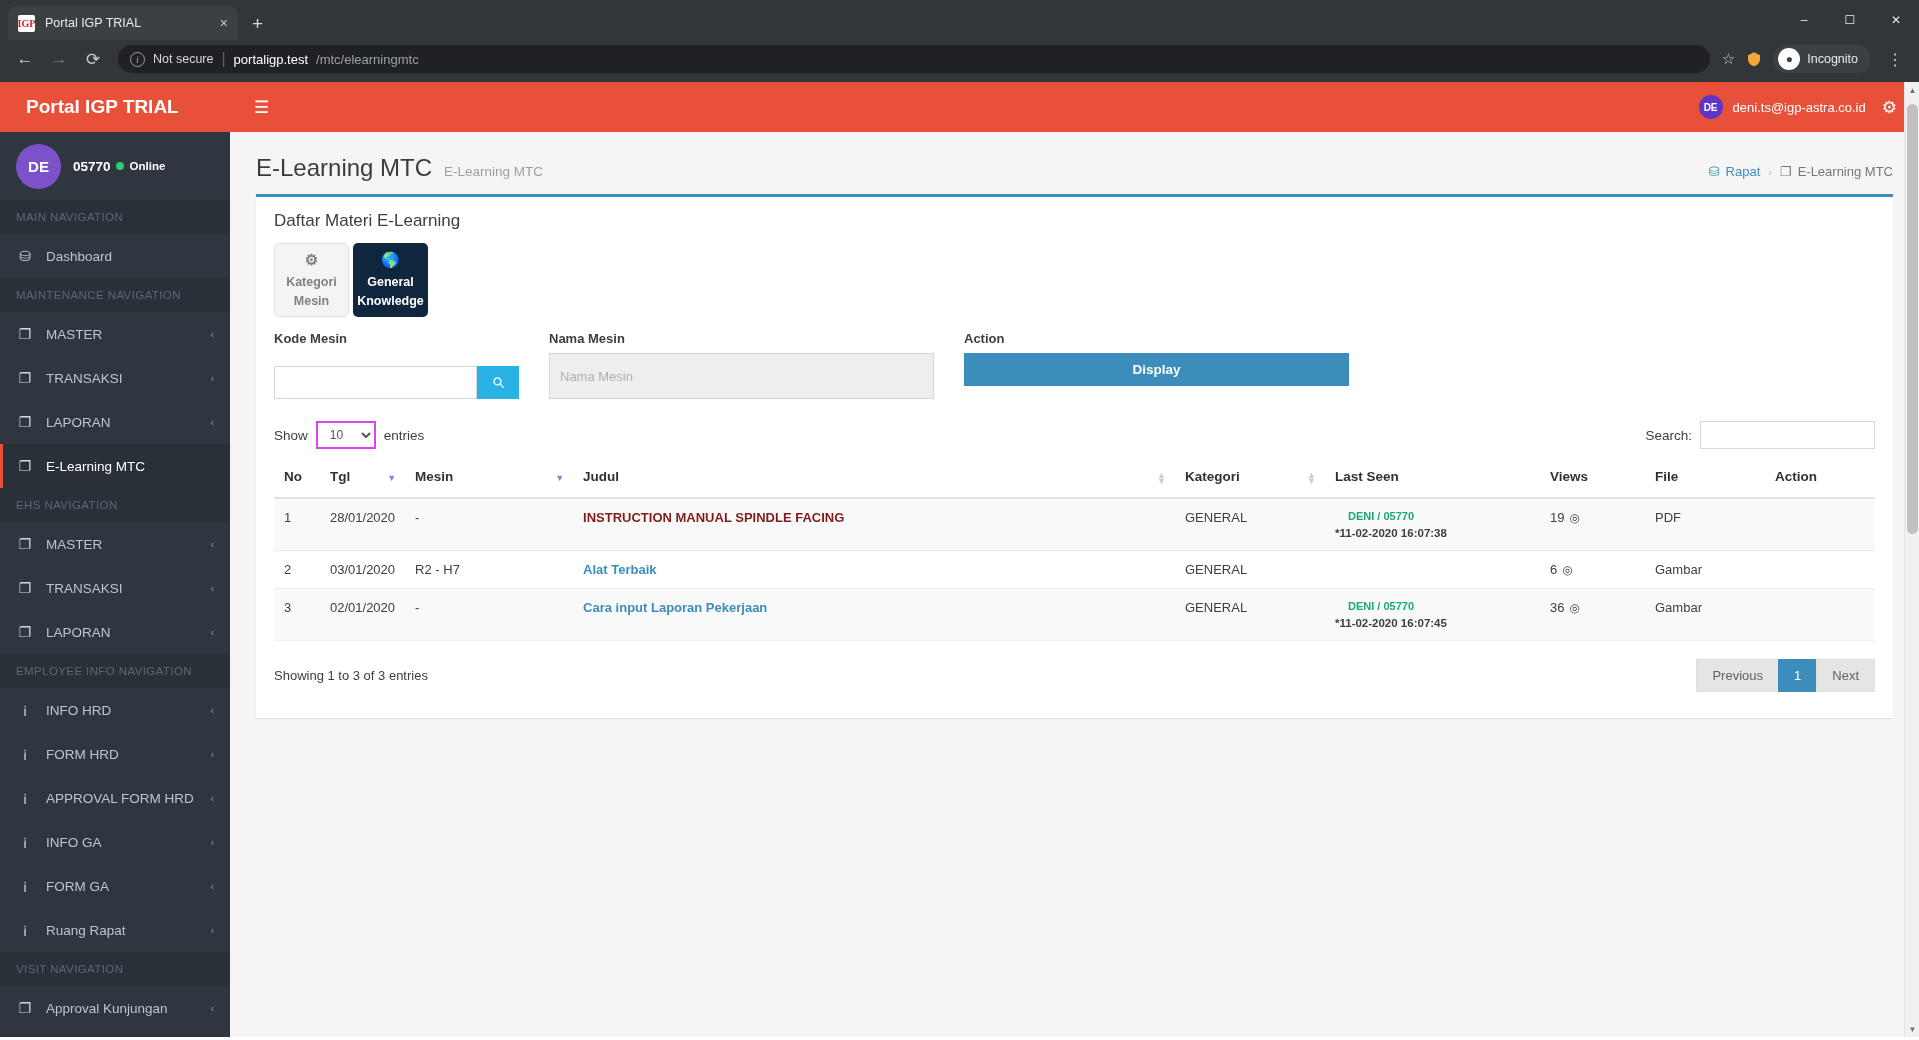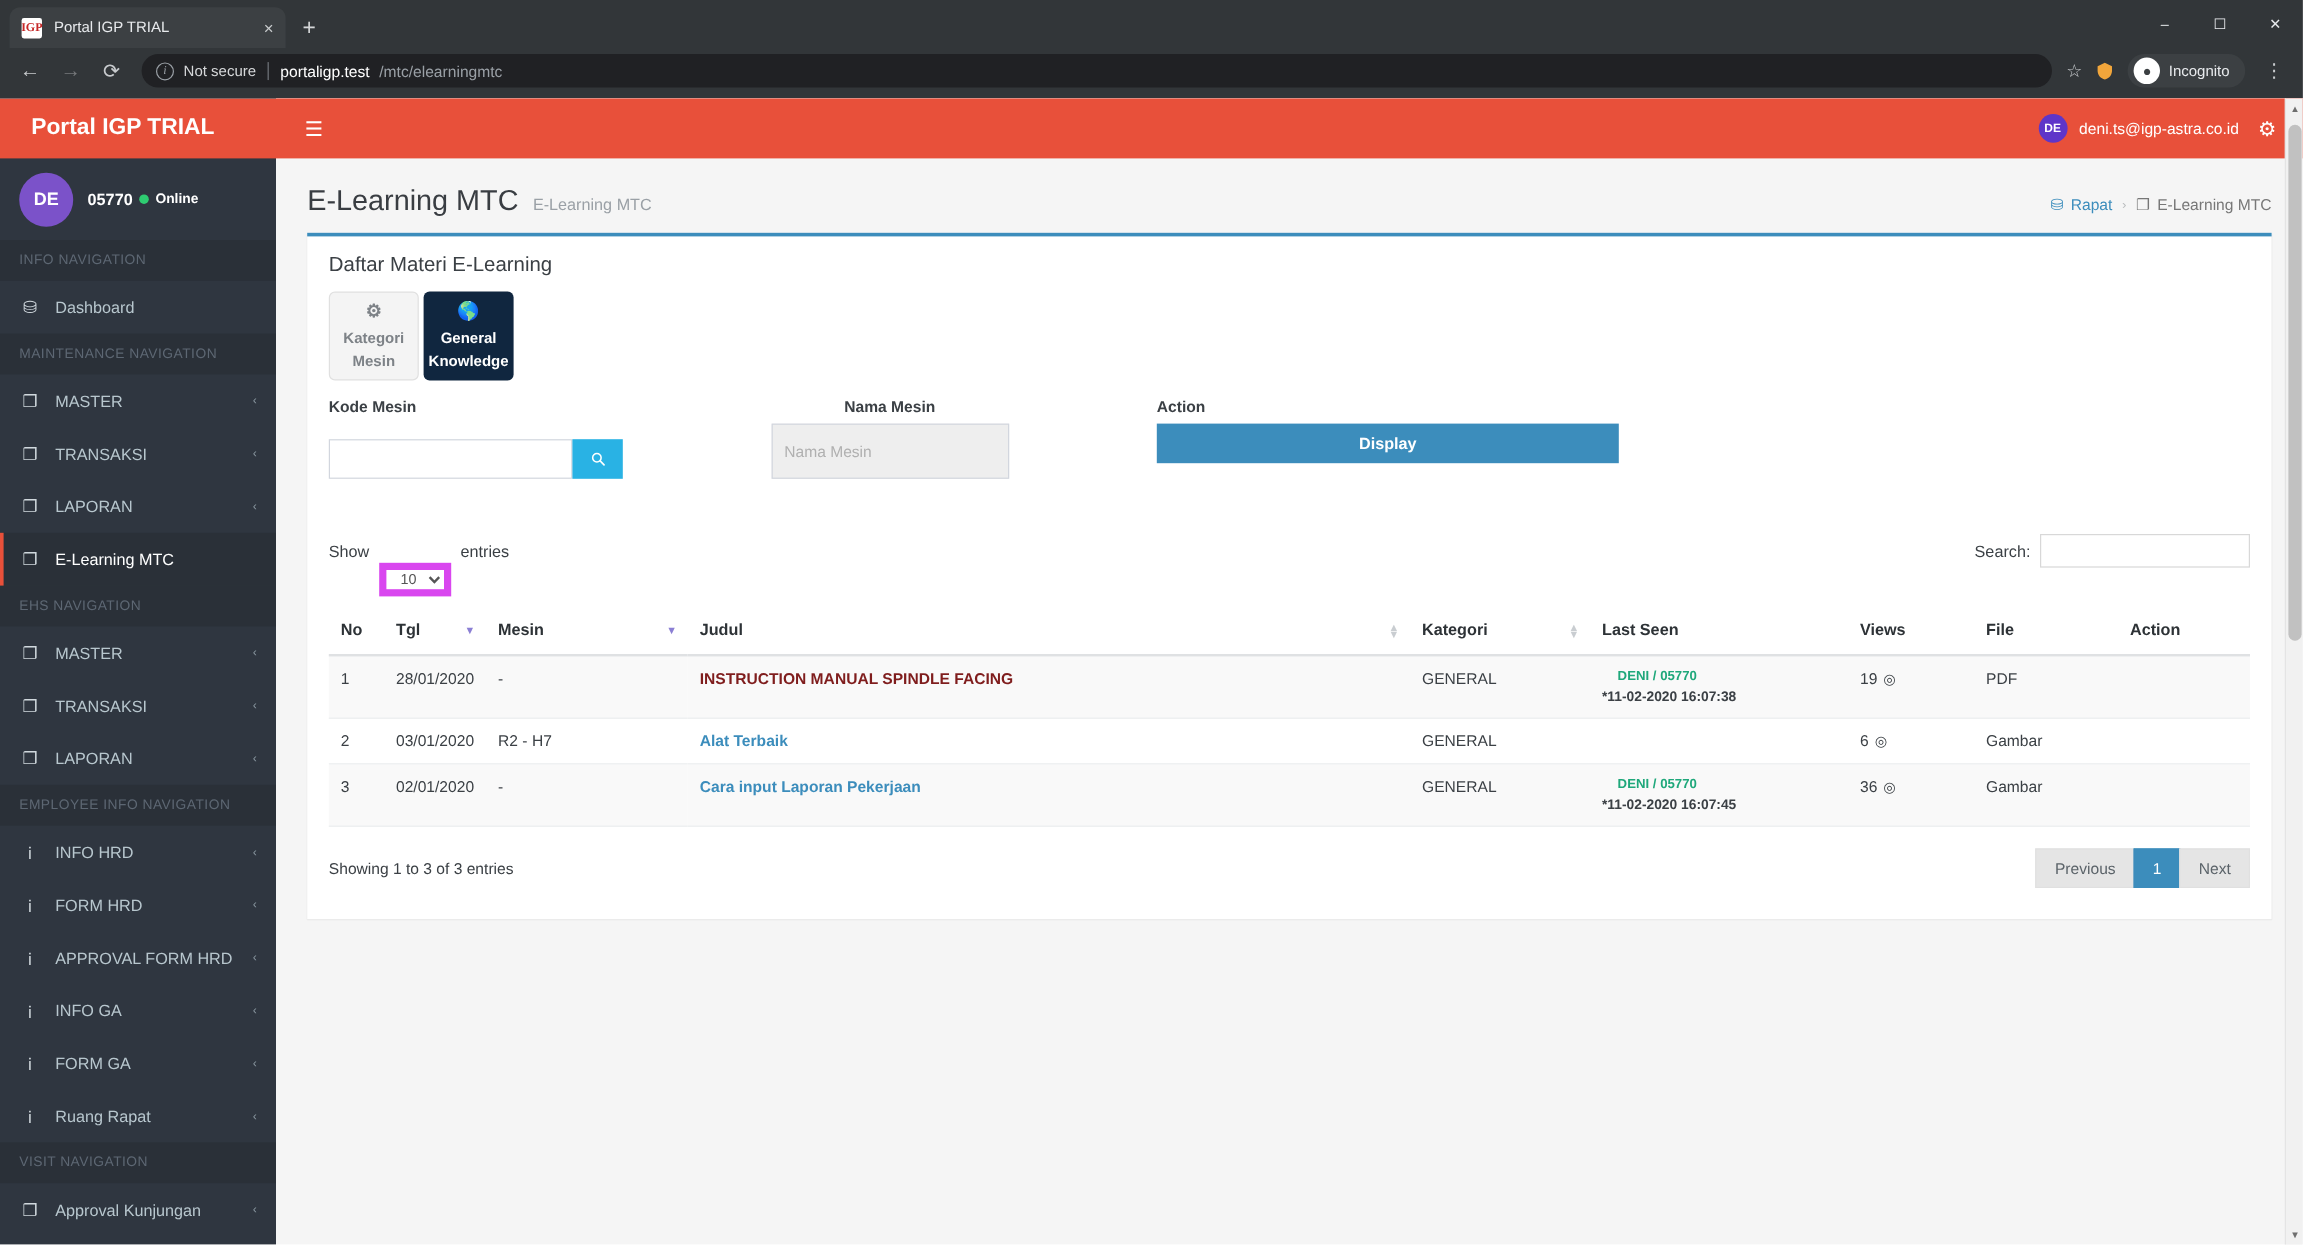"INFO NAVIGATION" div.nav-header { text: INFO -> MAIN }
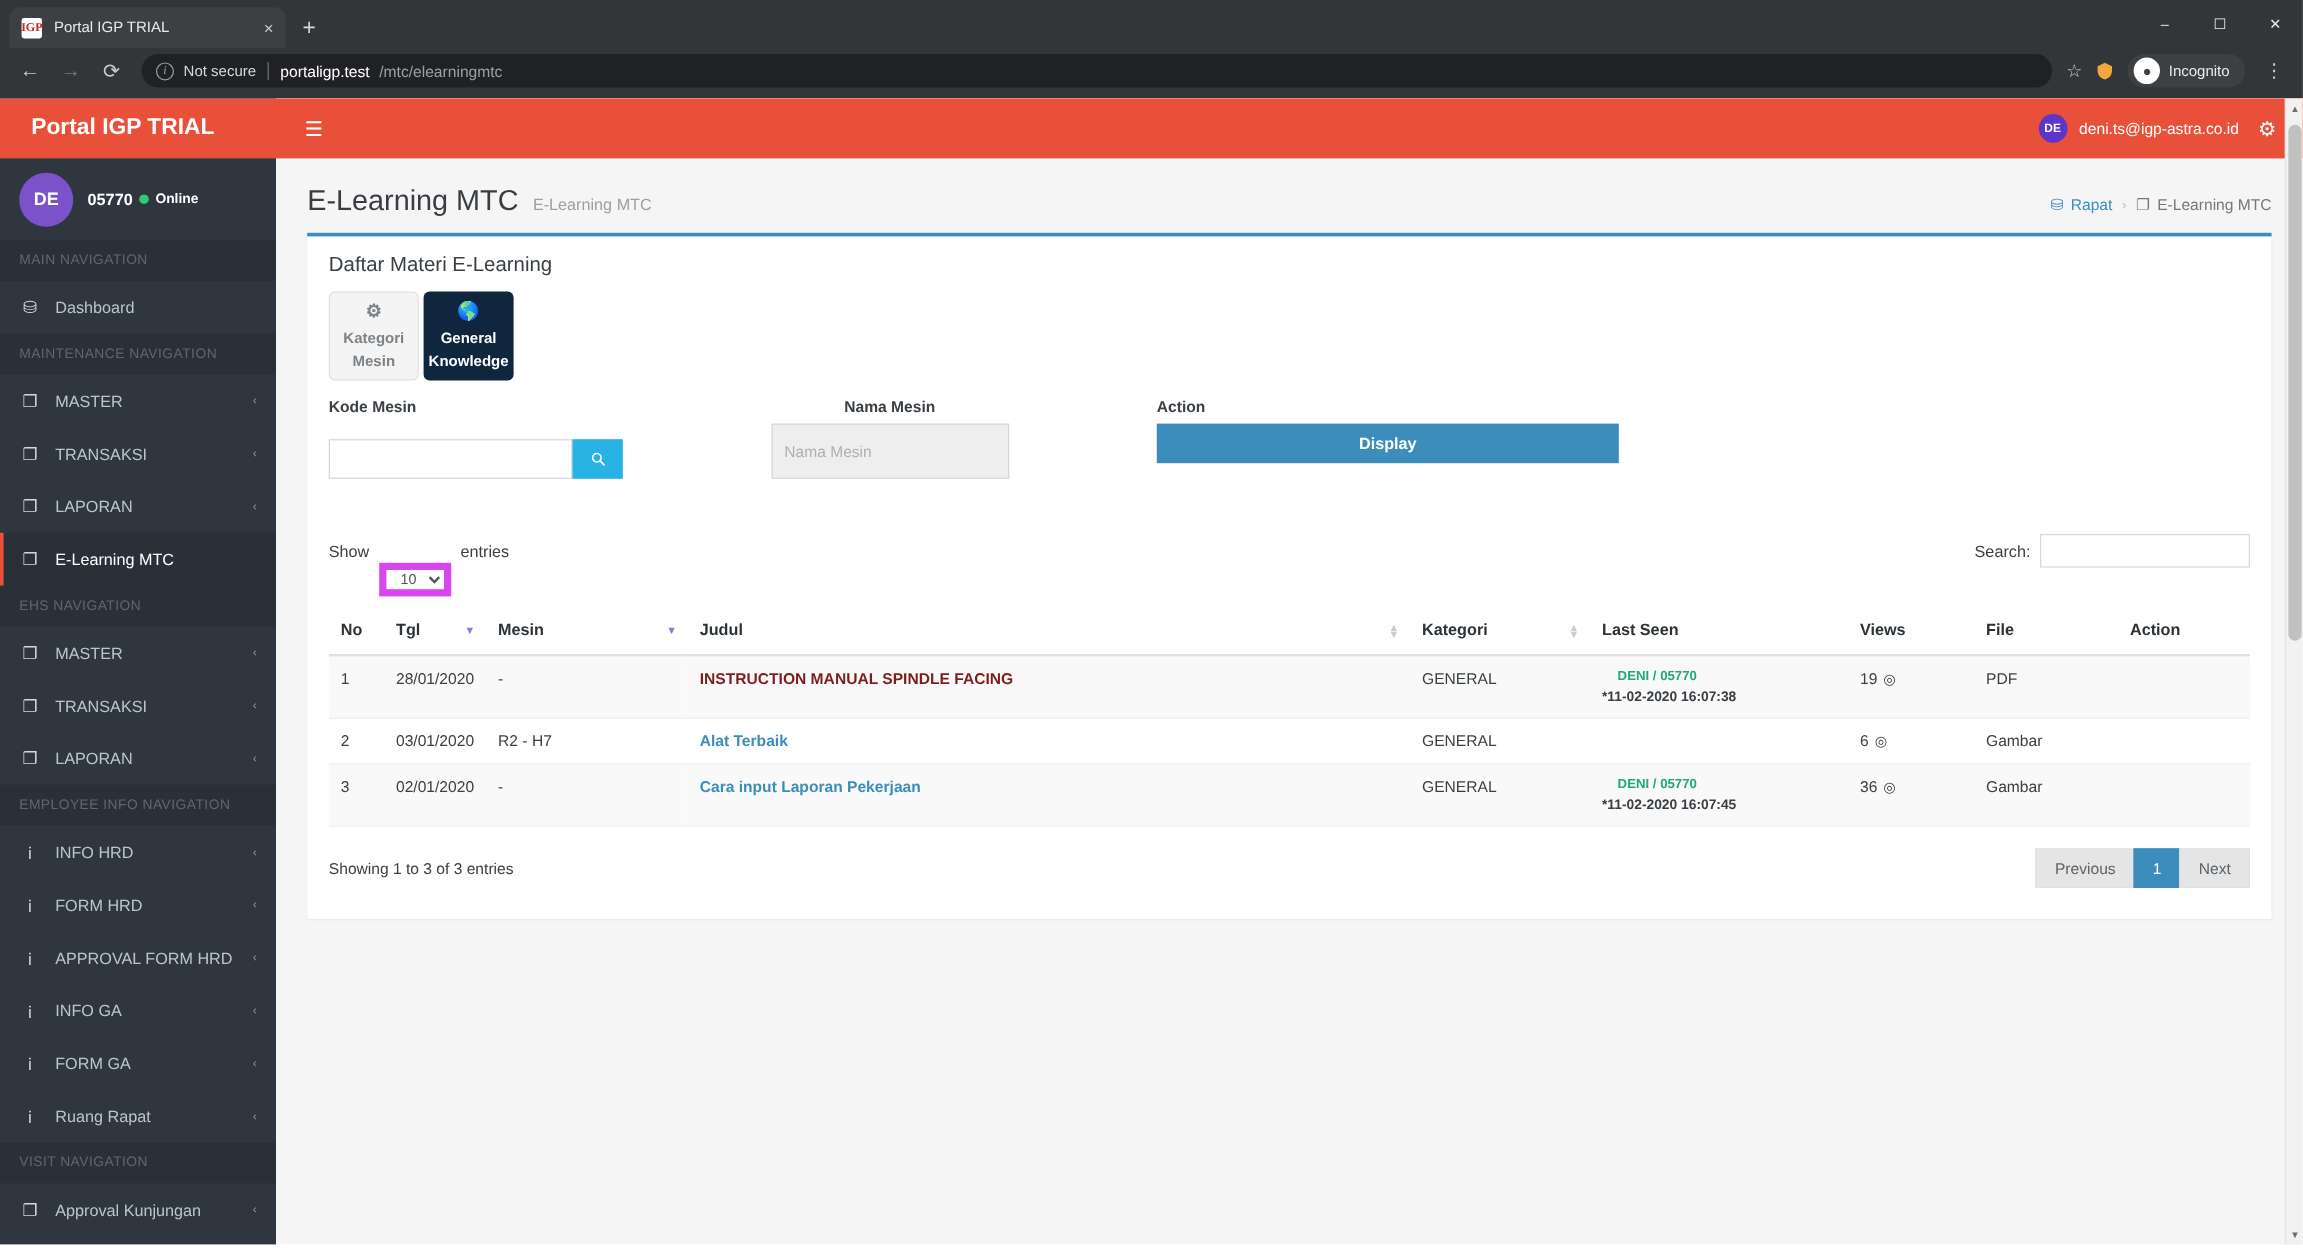"Nama Mesin" .fgroup.nama { align-items: center -> none }
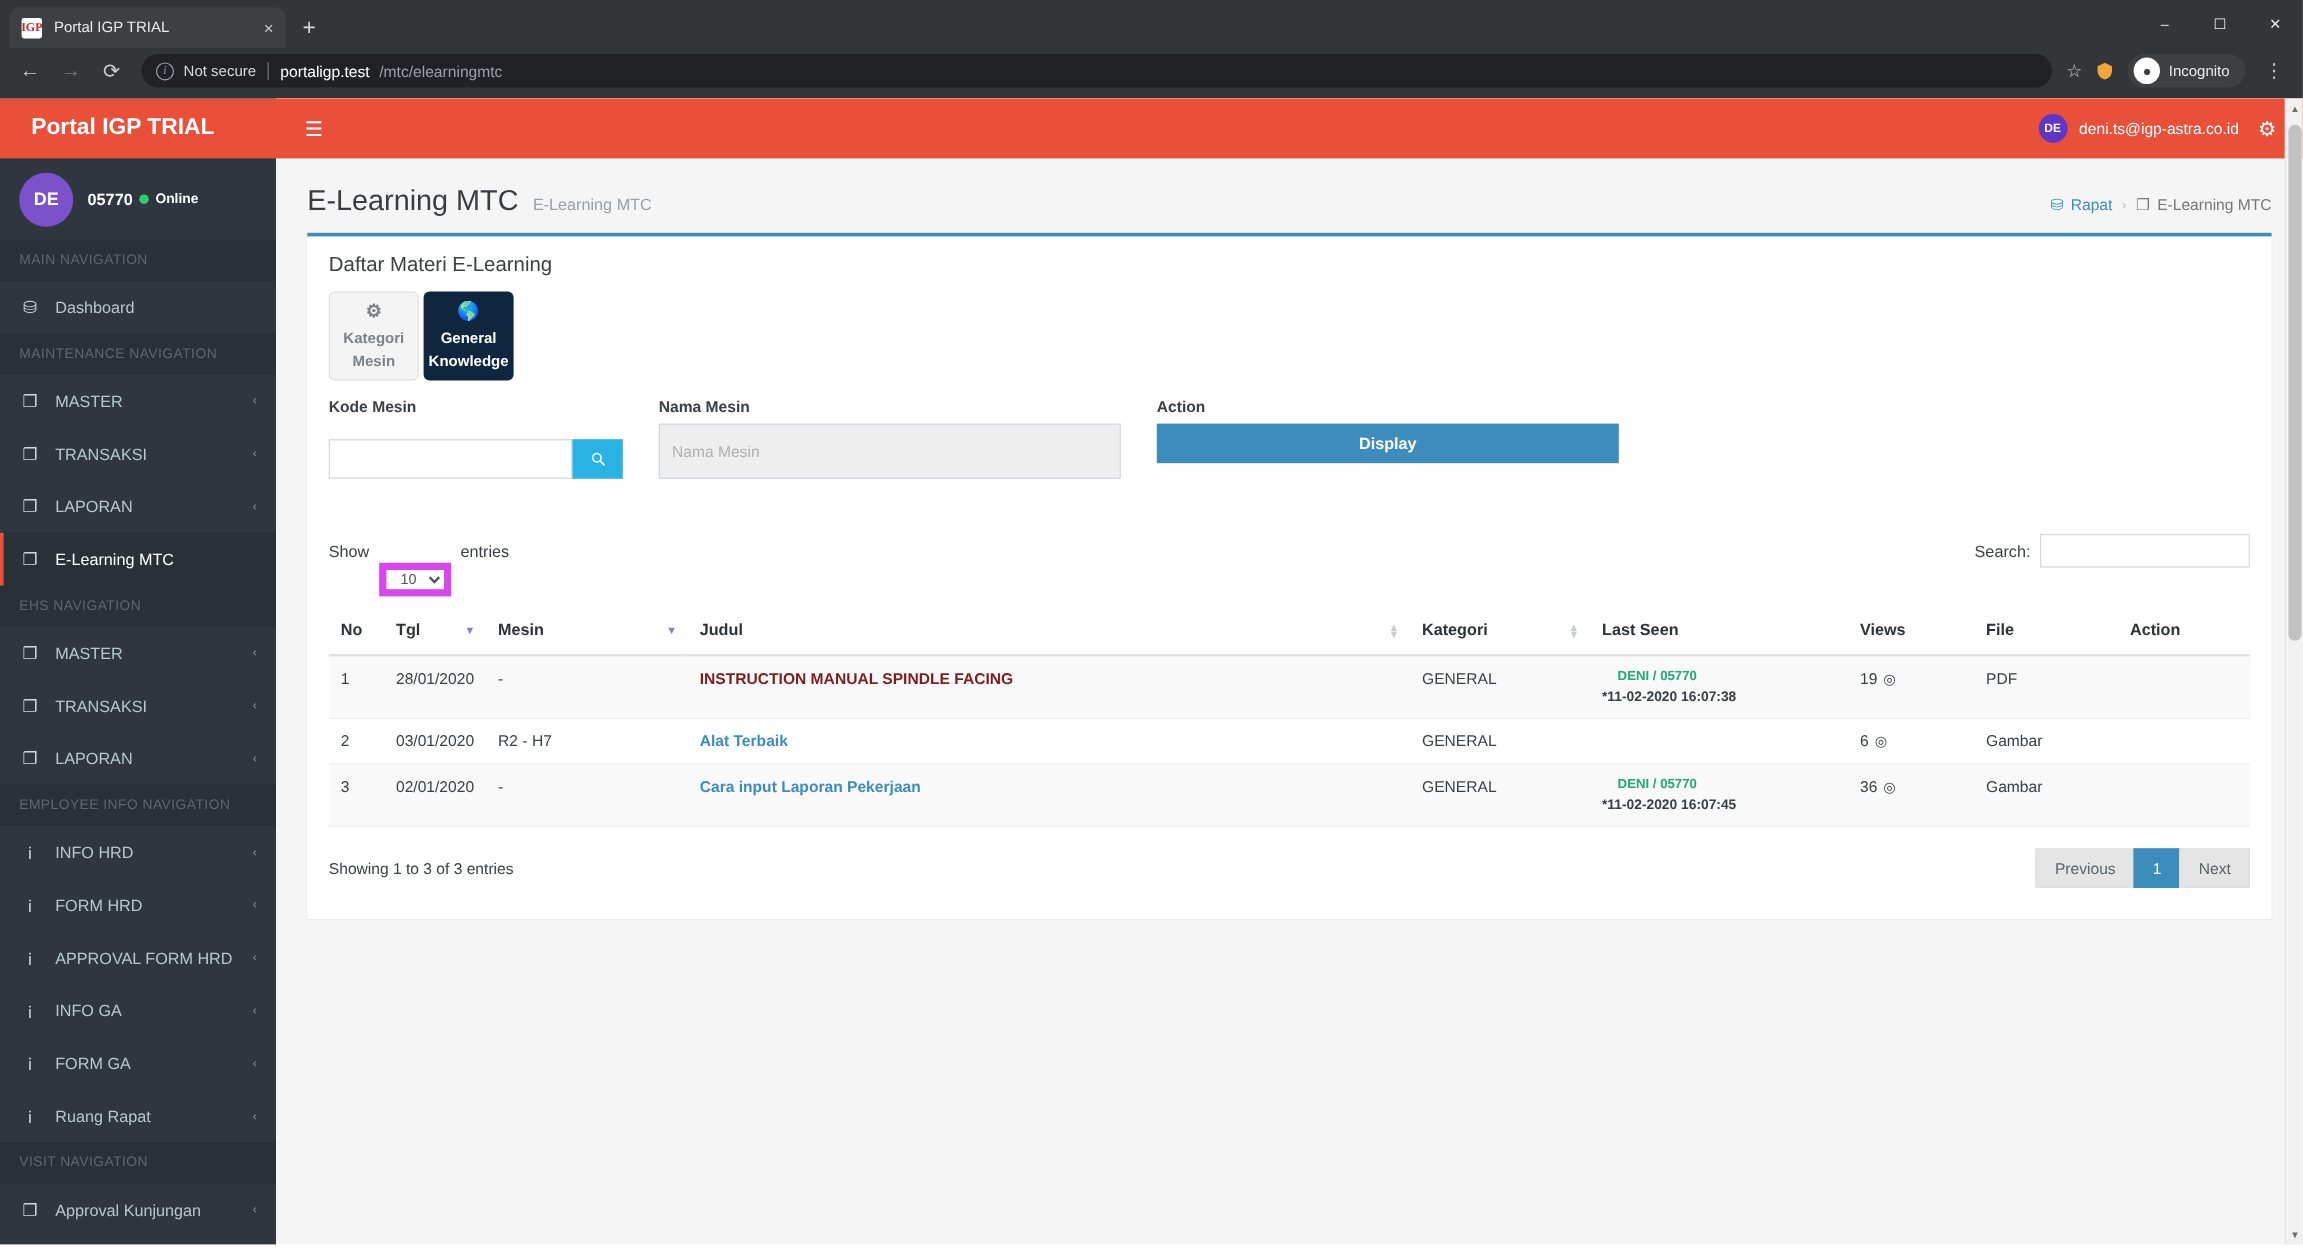"10" .dt-length select { border: 6px solid #d946ef -> 2px solid #d946ef; margin-top: 48px -> none }
